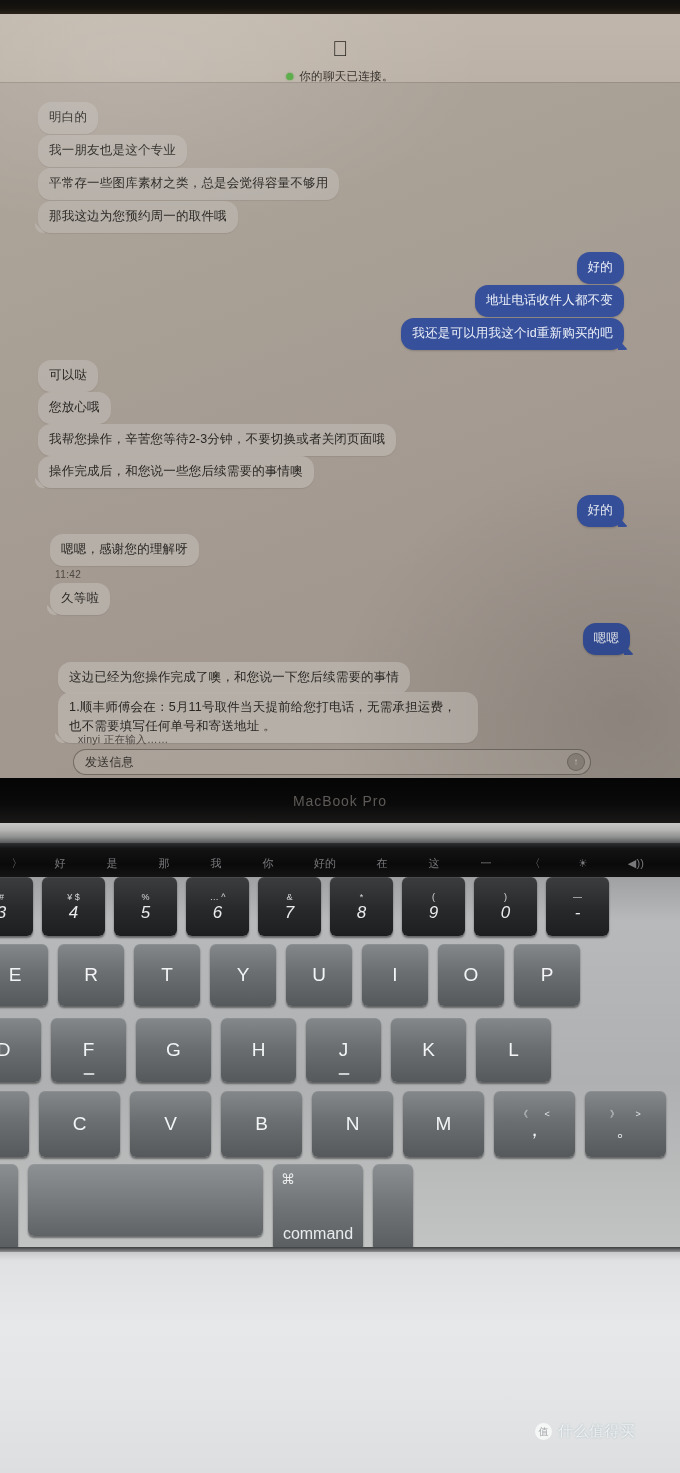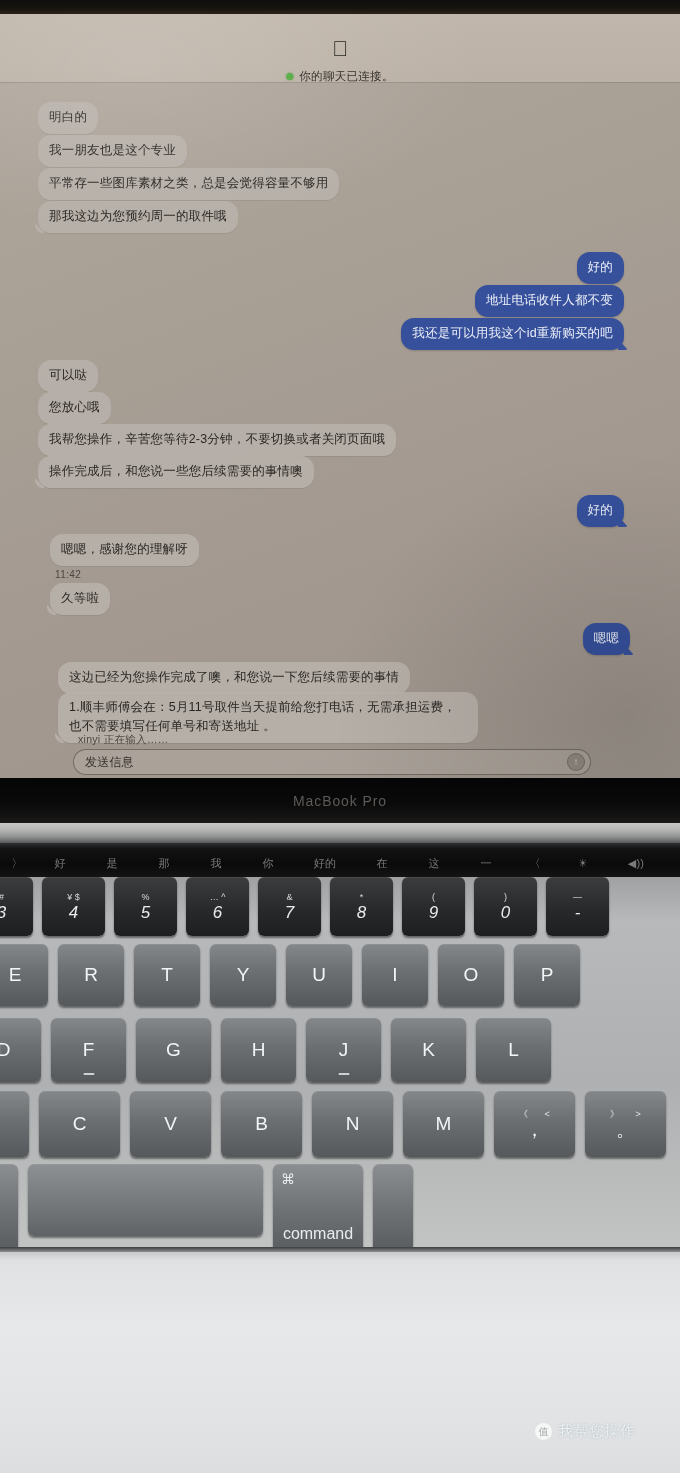"我帮您操作" span.wm-text { text: 我帮您操作 -> 什么值得买 }
